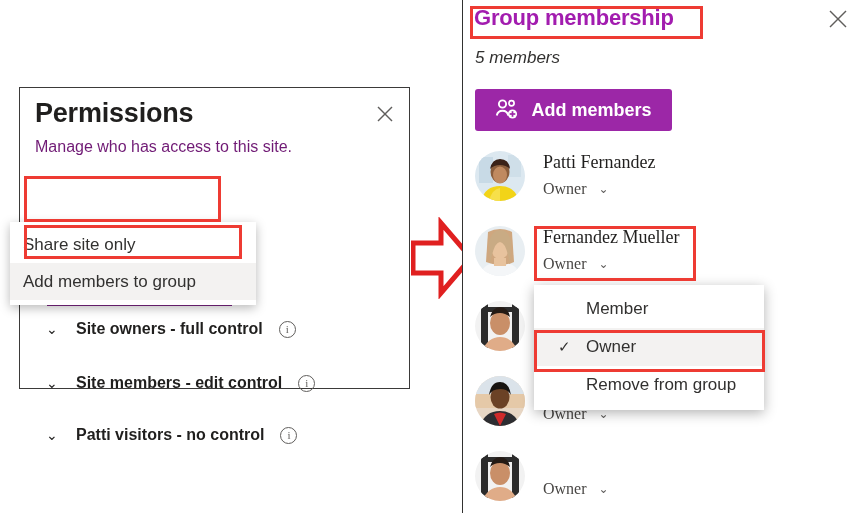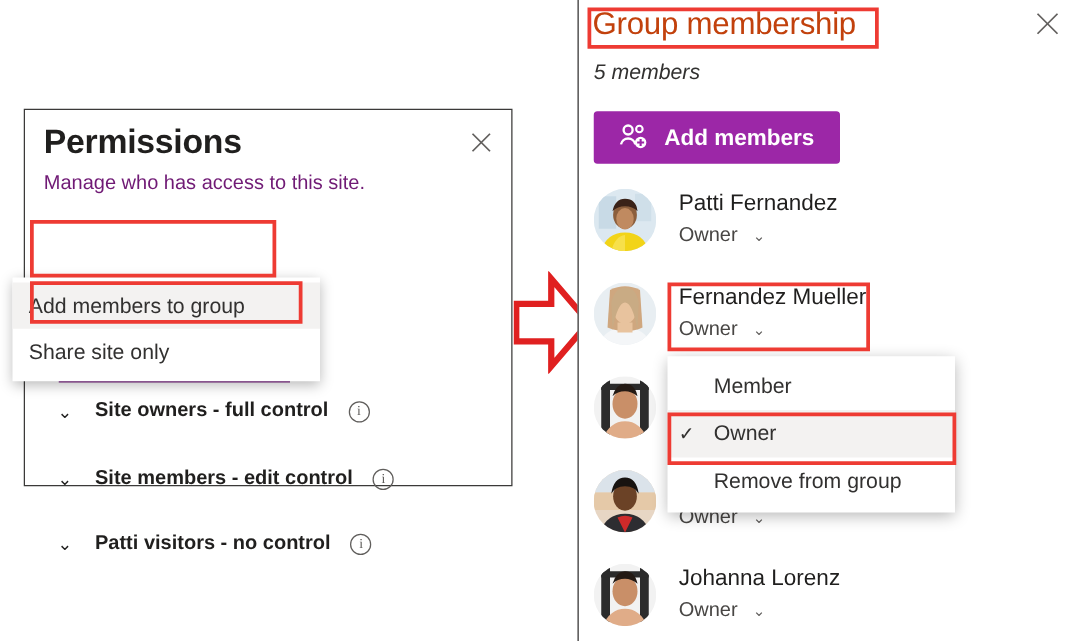"Group membership" #group-title { color: #c2410c -> #a21caf; font-size: 25px -> 22px; font-weight: 400 -> 700 }
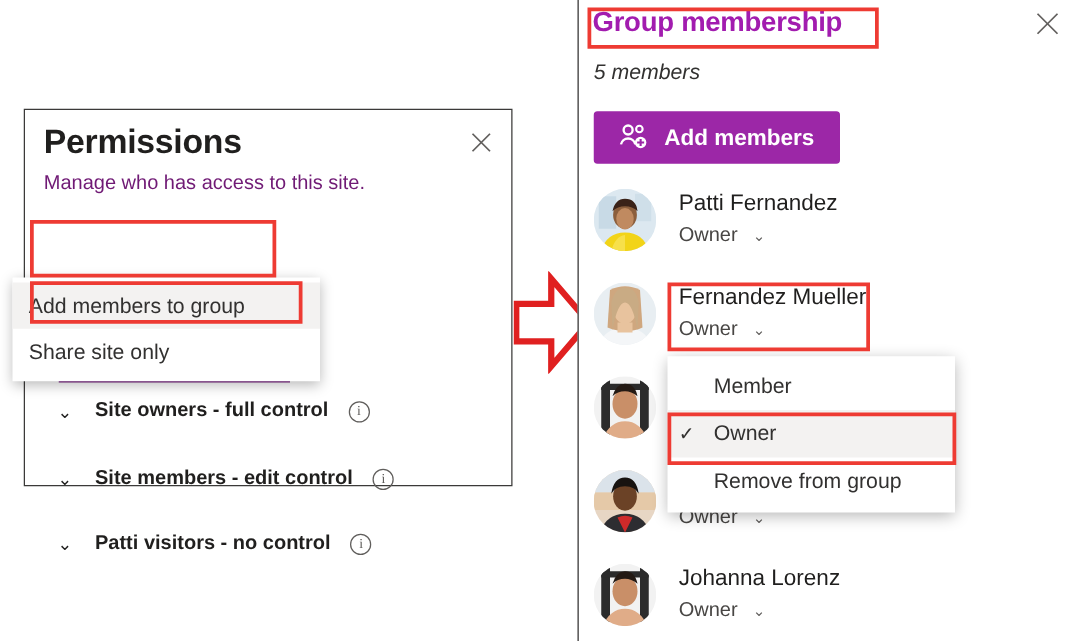"Patti Fernandez" .member { font-family: none -> Liberation Serif, serif }
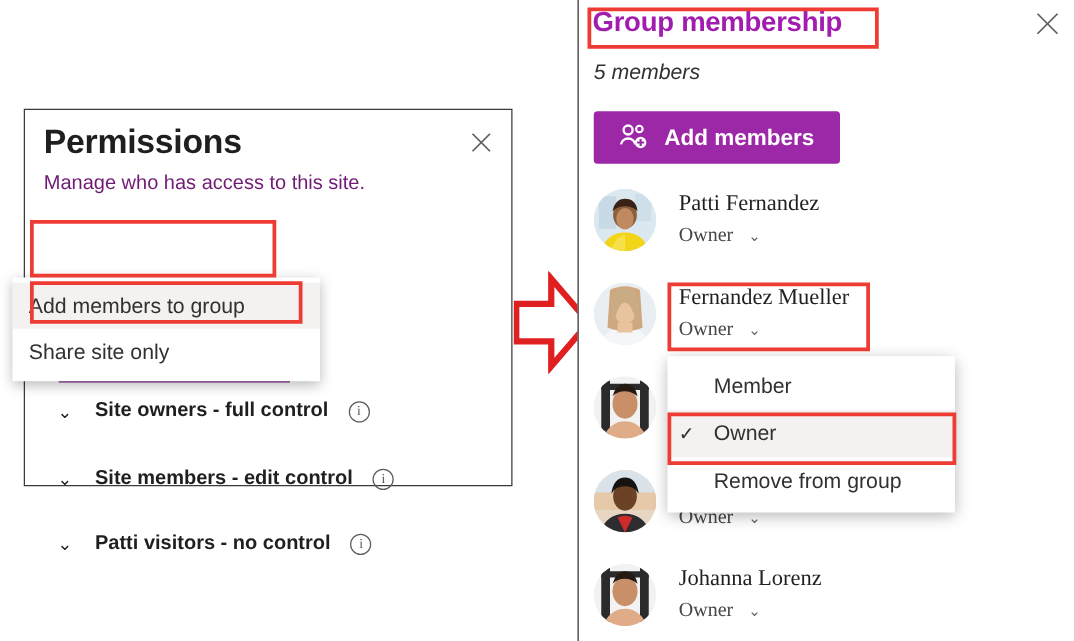"Add members to group" div.mi { order: before "Share site only" -> after "Share site only" }
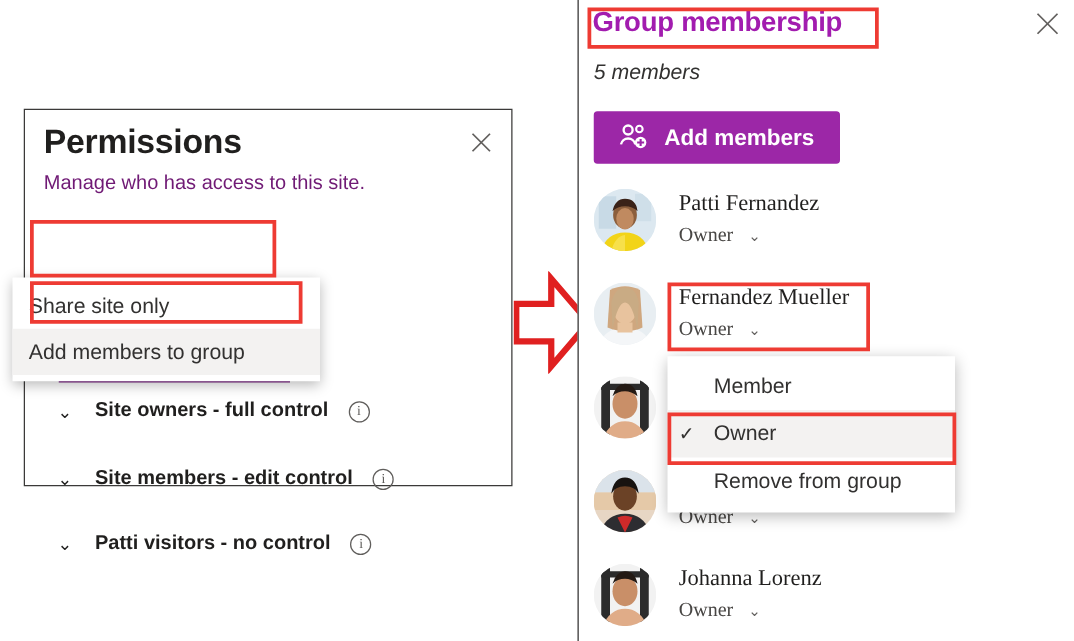"Member" #role-menu .ri { padding-left: 9px -> 24px }
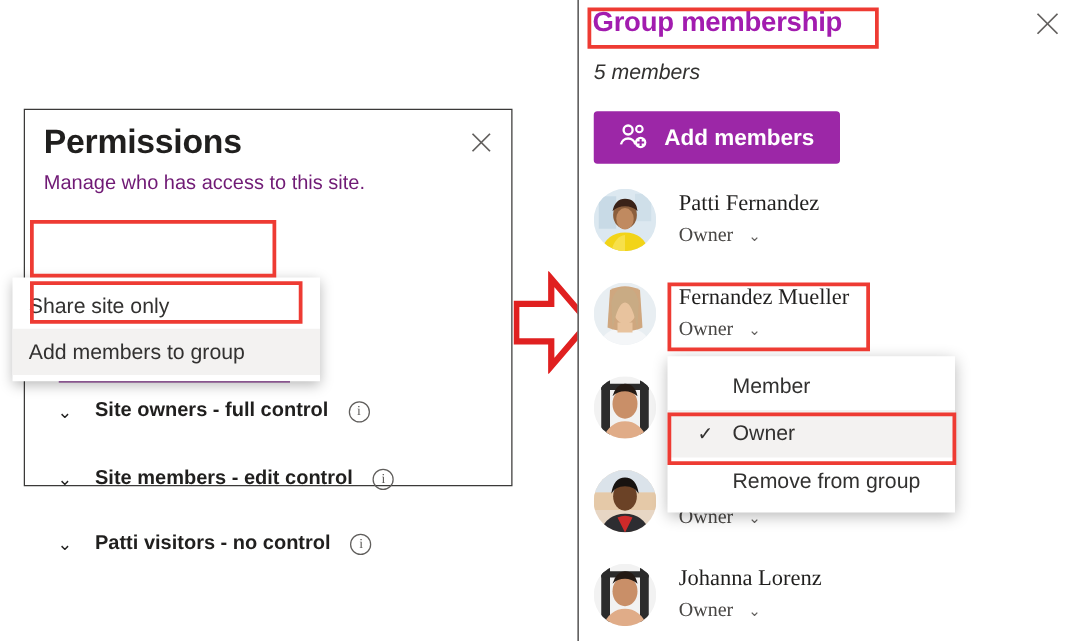"Johanna Lorenz" span.mname { html: <span>Johanna Lorenz</span> -> none }
